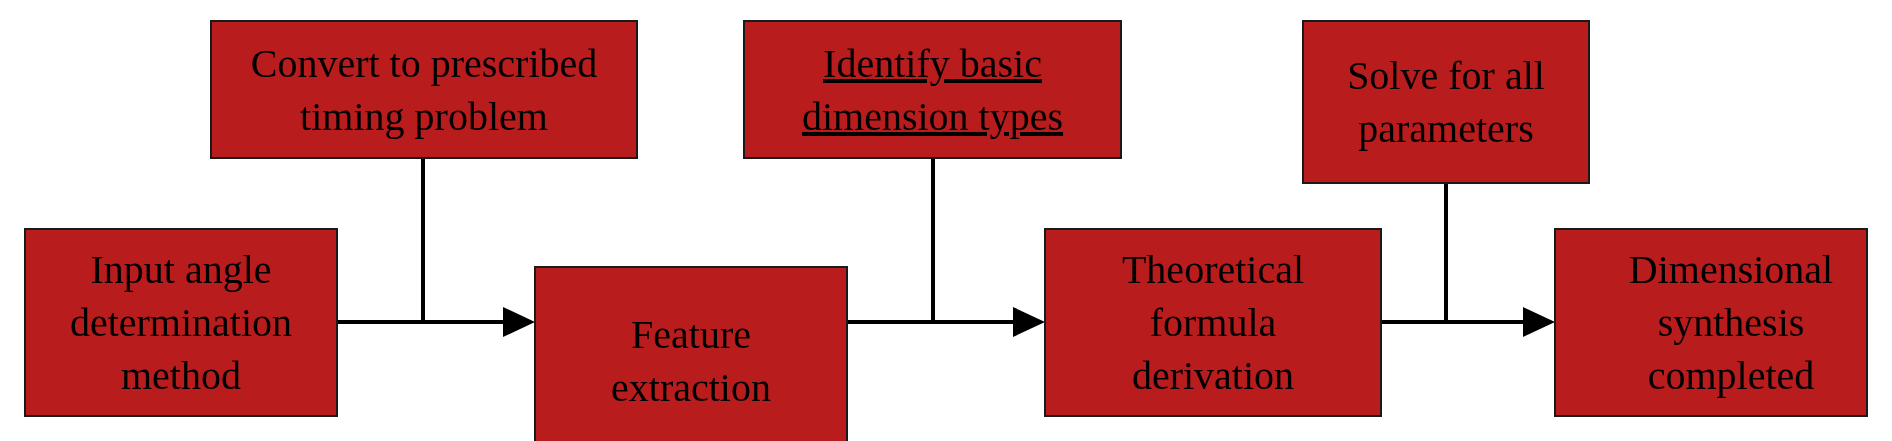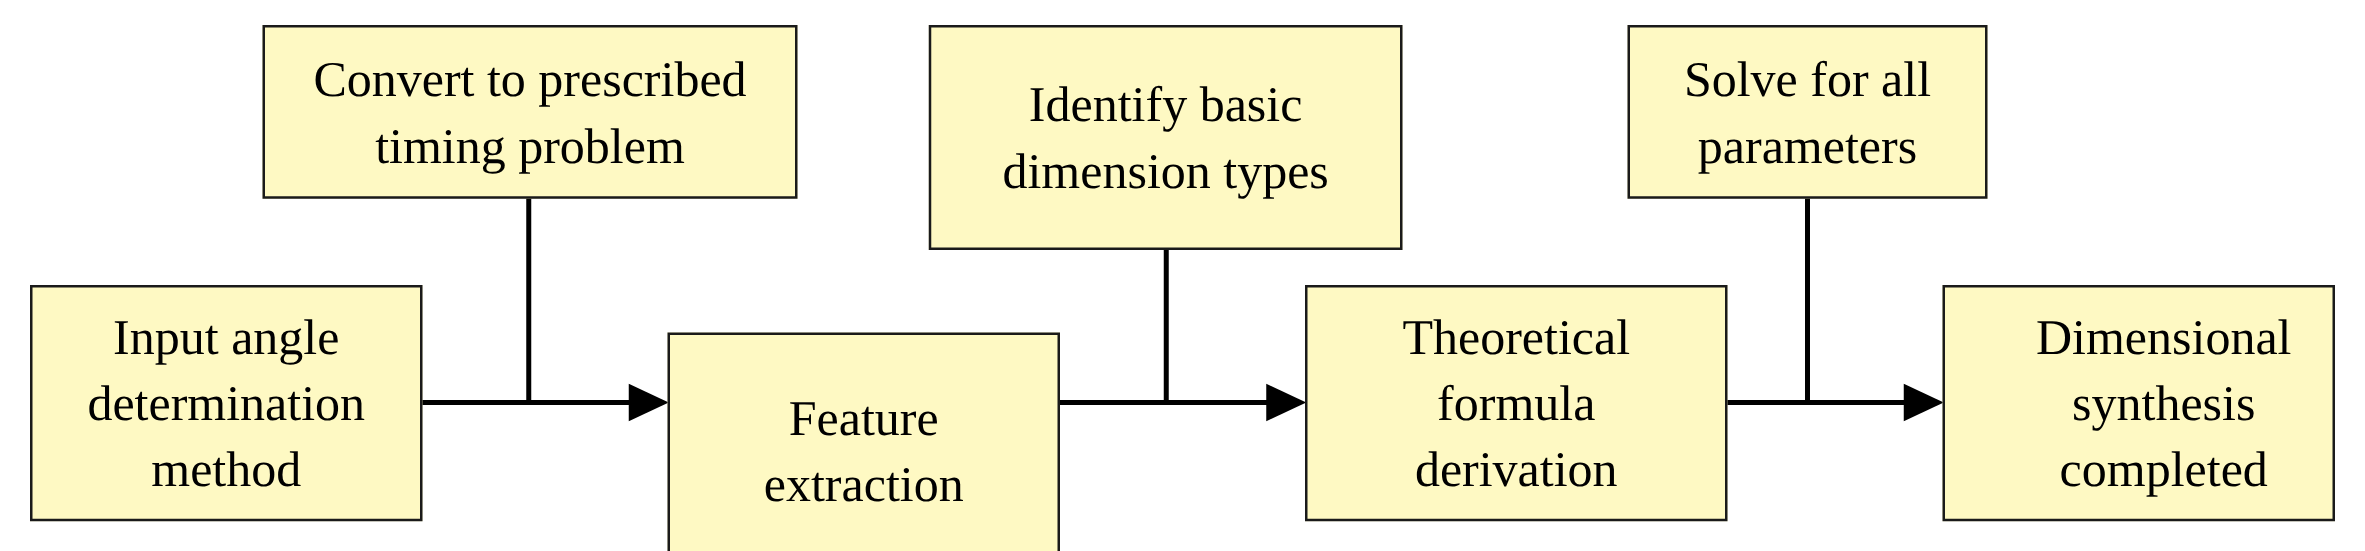"Convert to prescribed" .box { background: #fef9c3 -> #b91c1c }
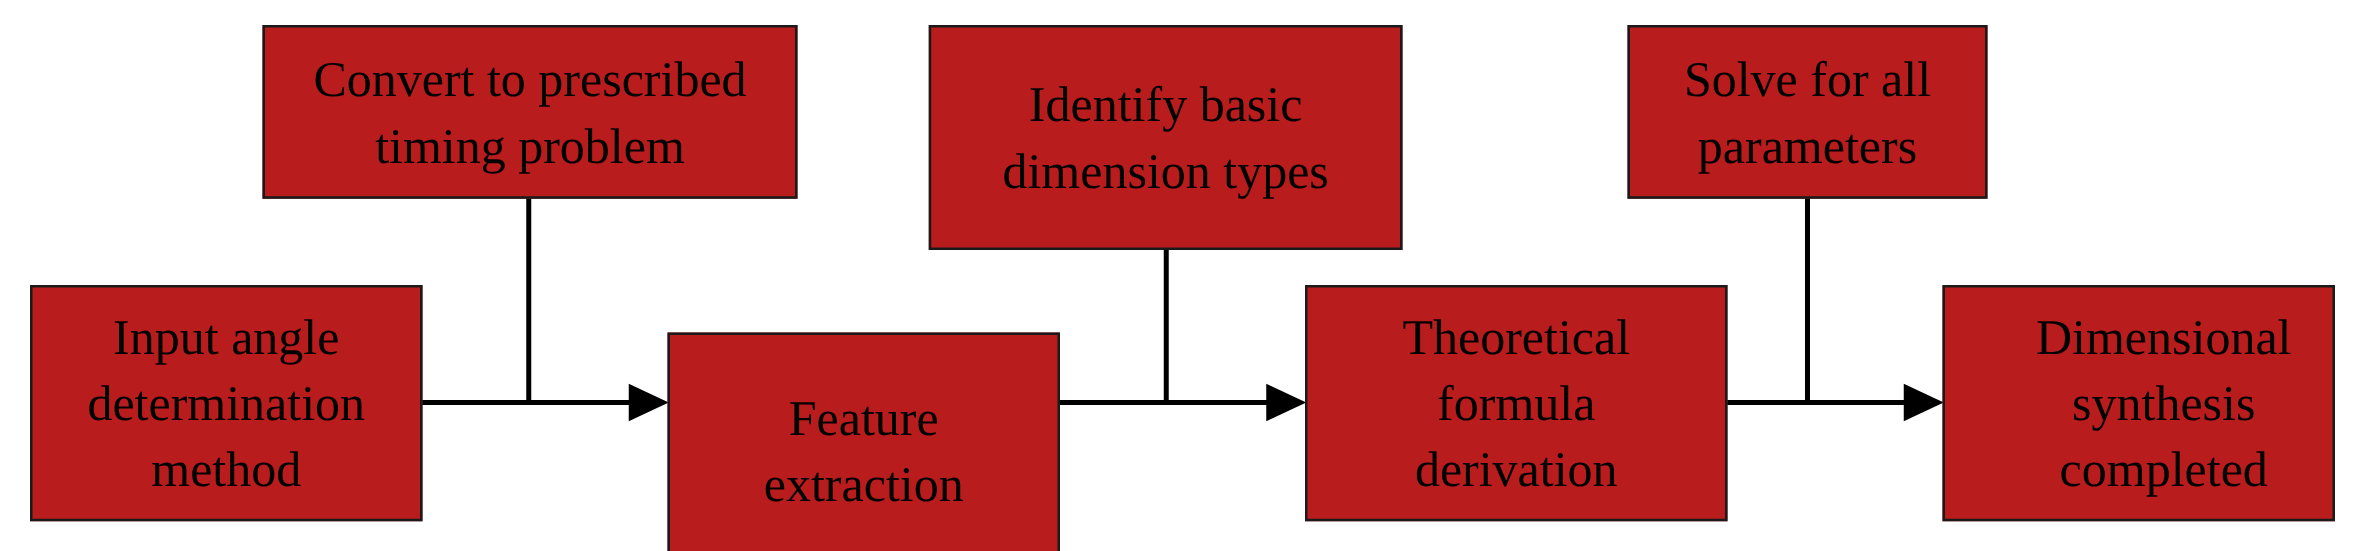"Identify basic" div.box { height: 180px -> 139px; text-decoration: none -> underline }
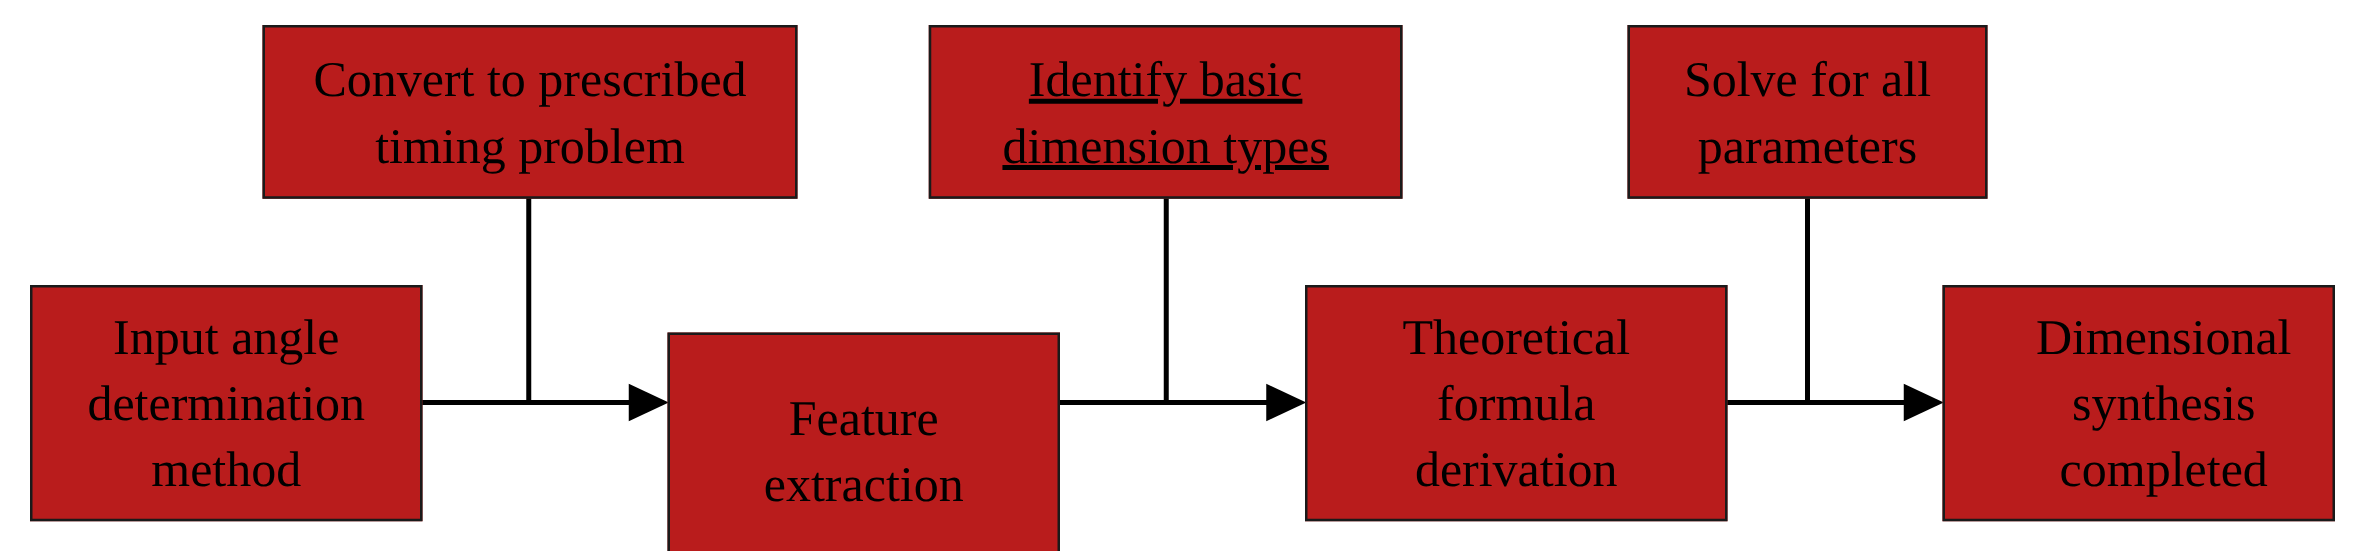"Solve for all" div.box { height: 139px -> 164px }
